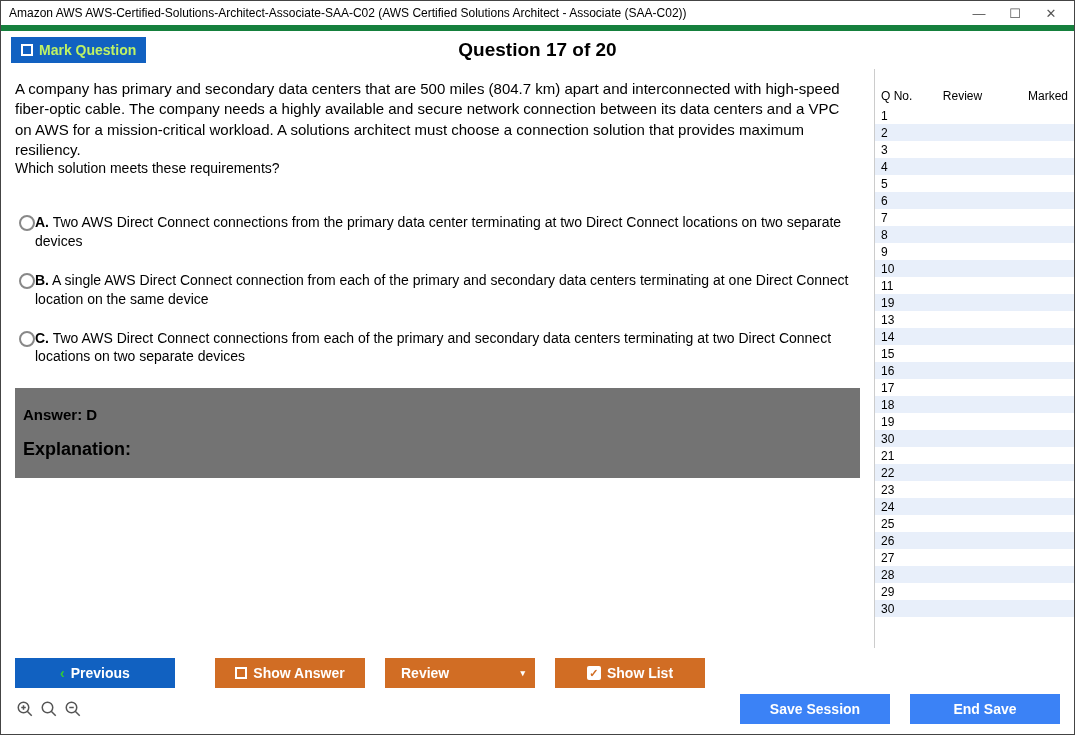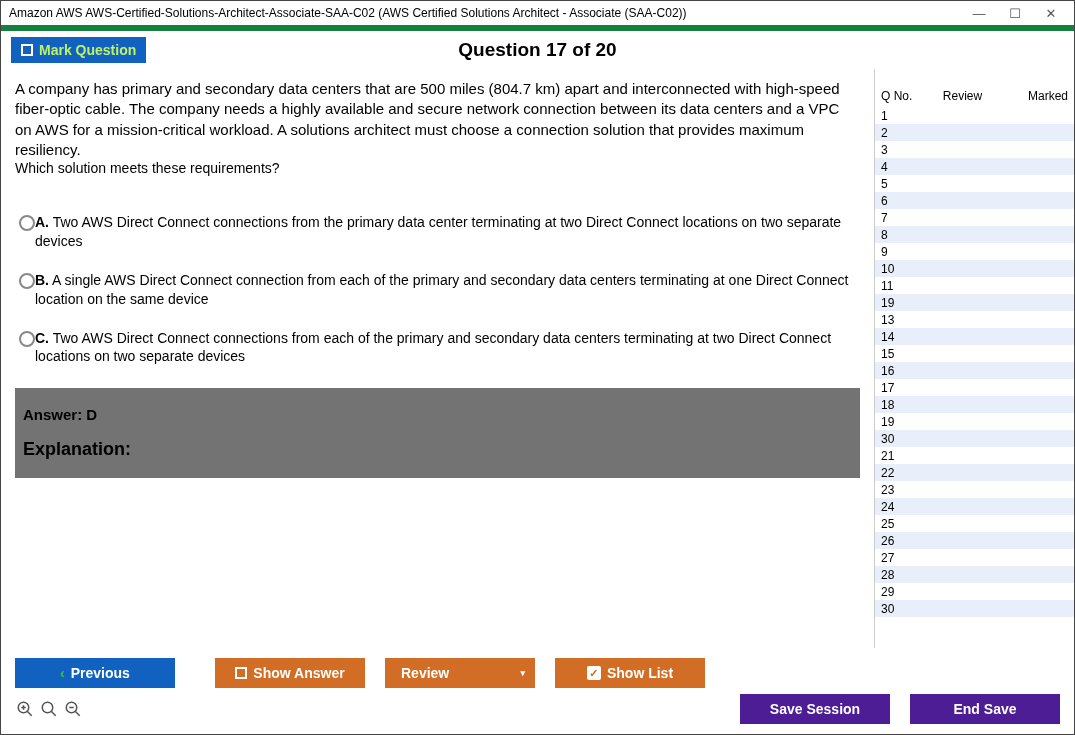"Save Session" .btn.dark { background: #4c1d95 -> #3b82f6 }
